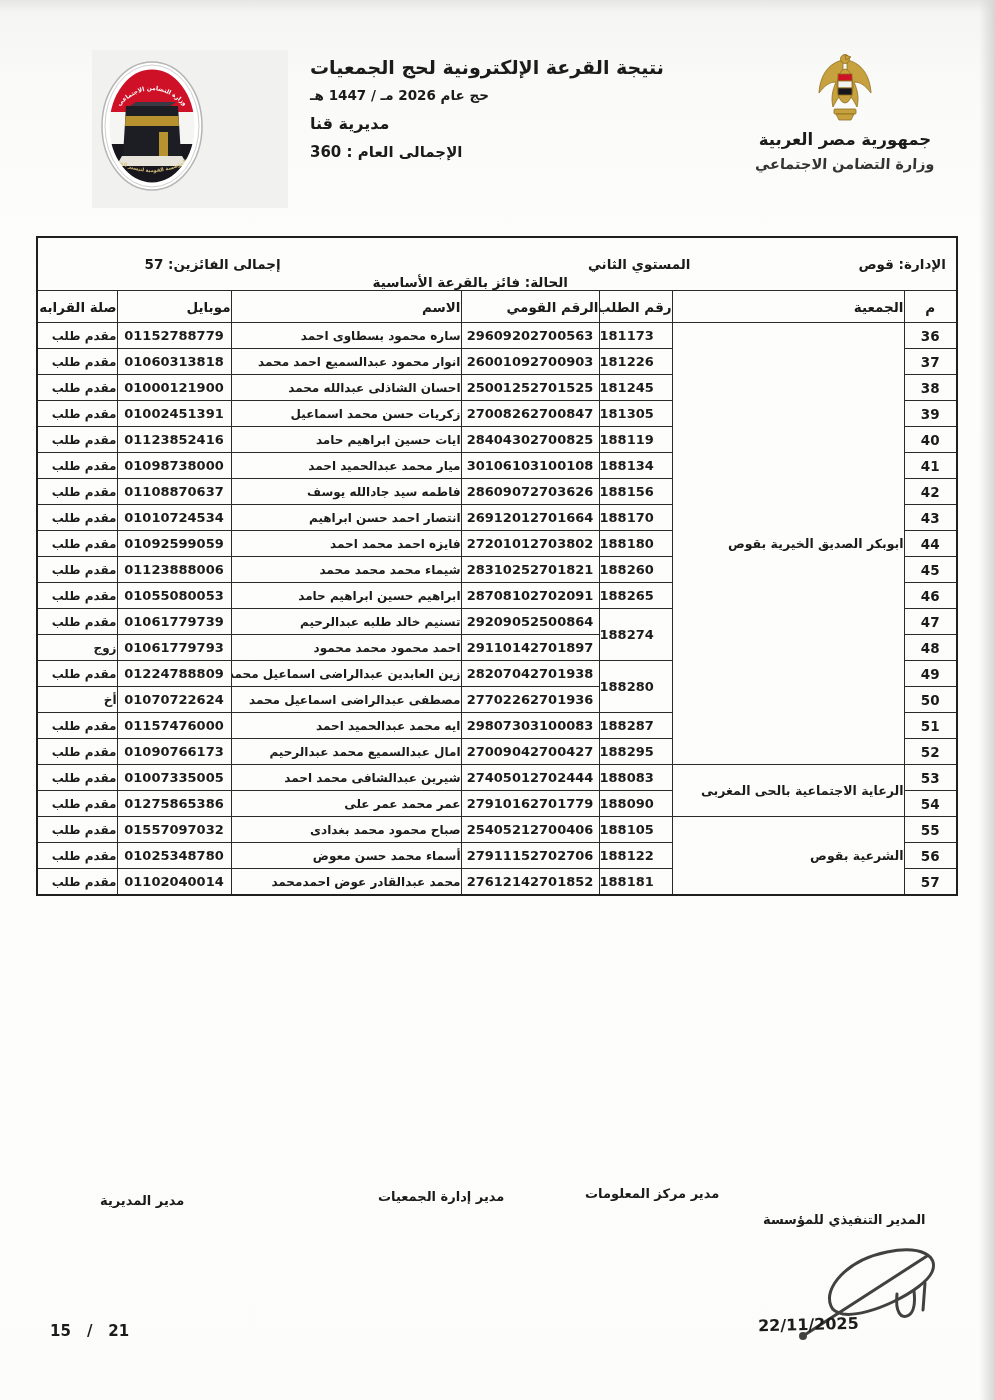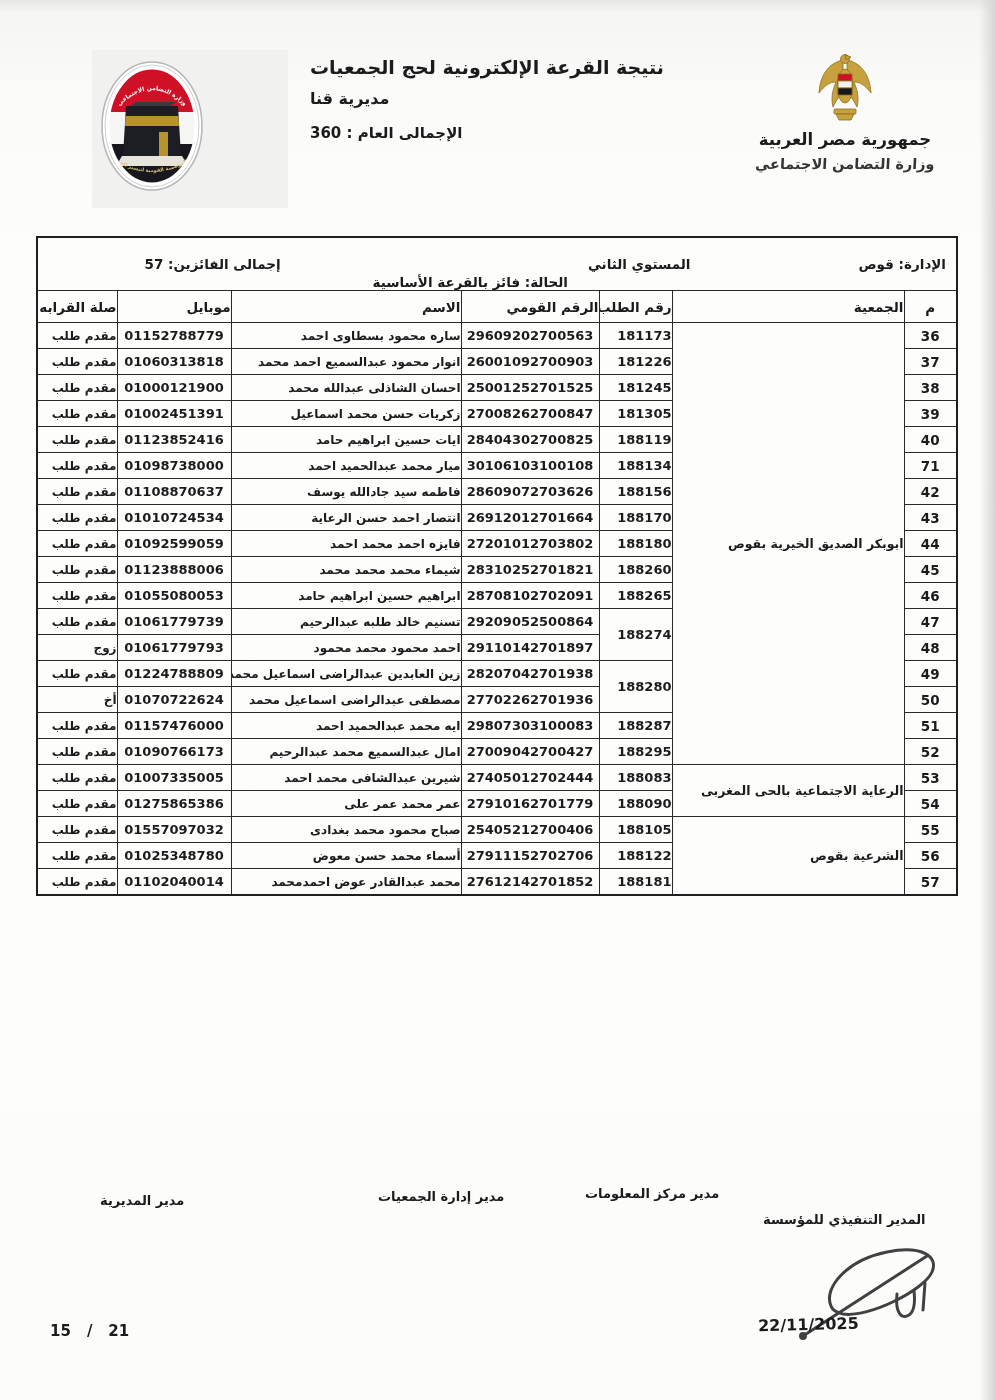"حج عام 2026 مـ /" div.doc-subtitle { html: none -> <div>حج عام 2026 مـ / 1447 هـ</div> }
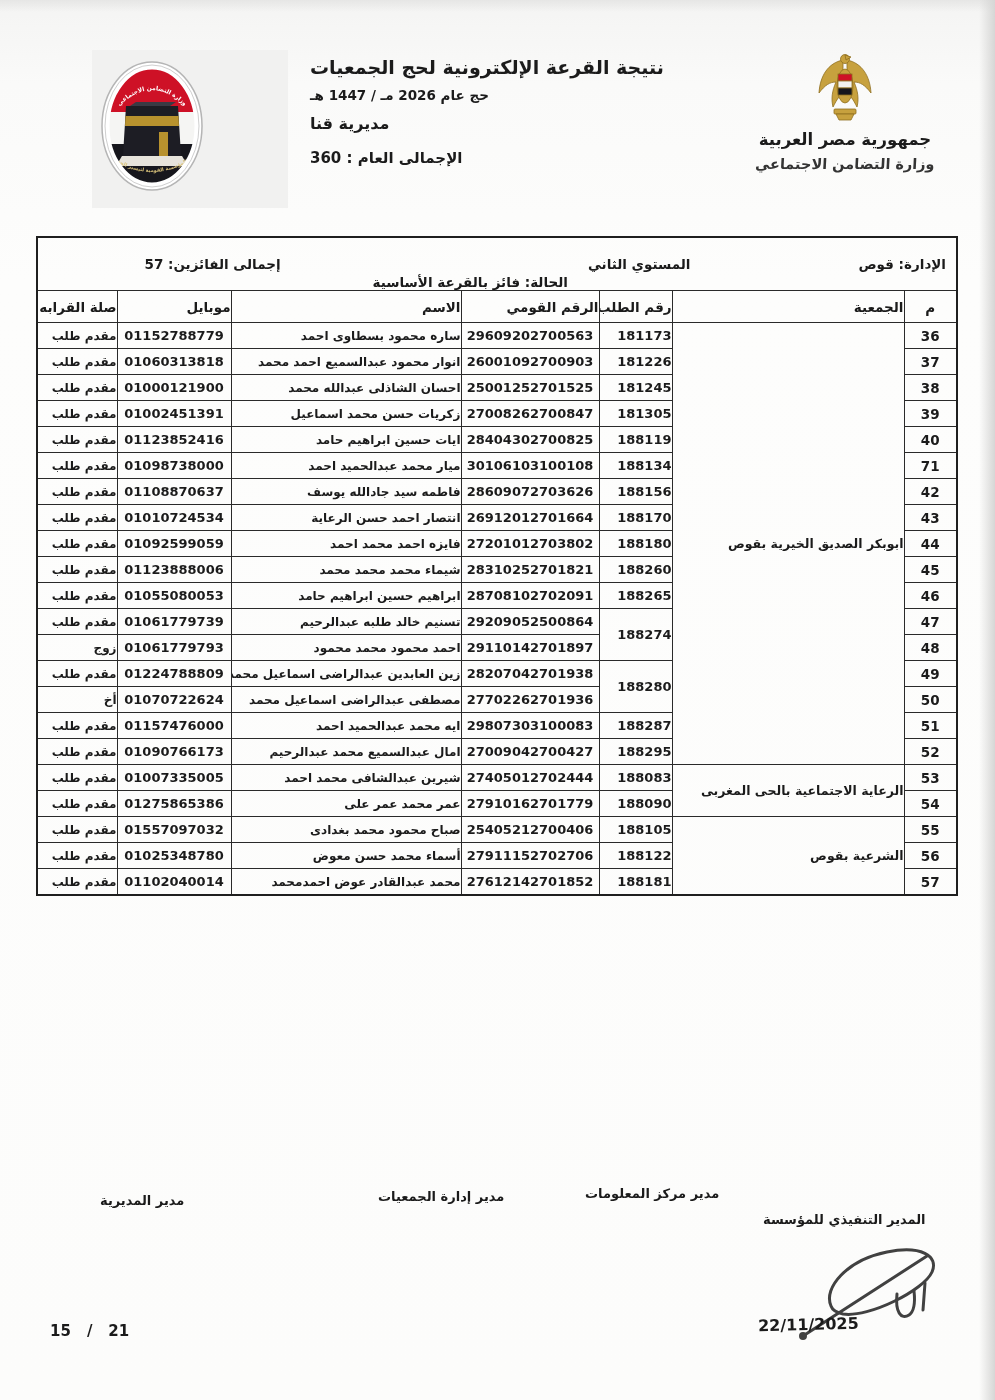"الإجمالى العام : 360" .doc-total { margin-top: 16px -> 10px }
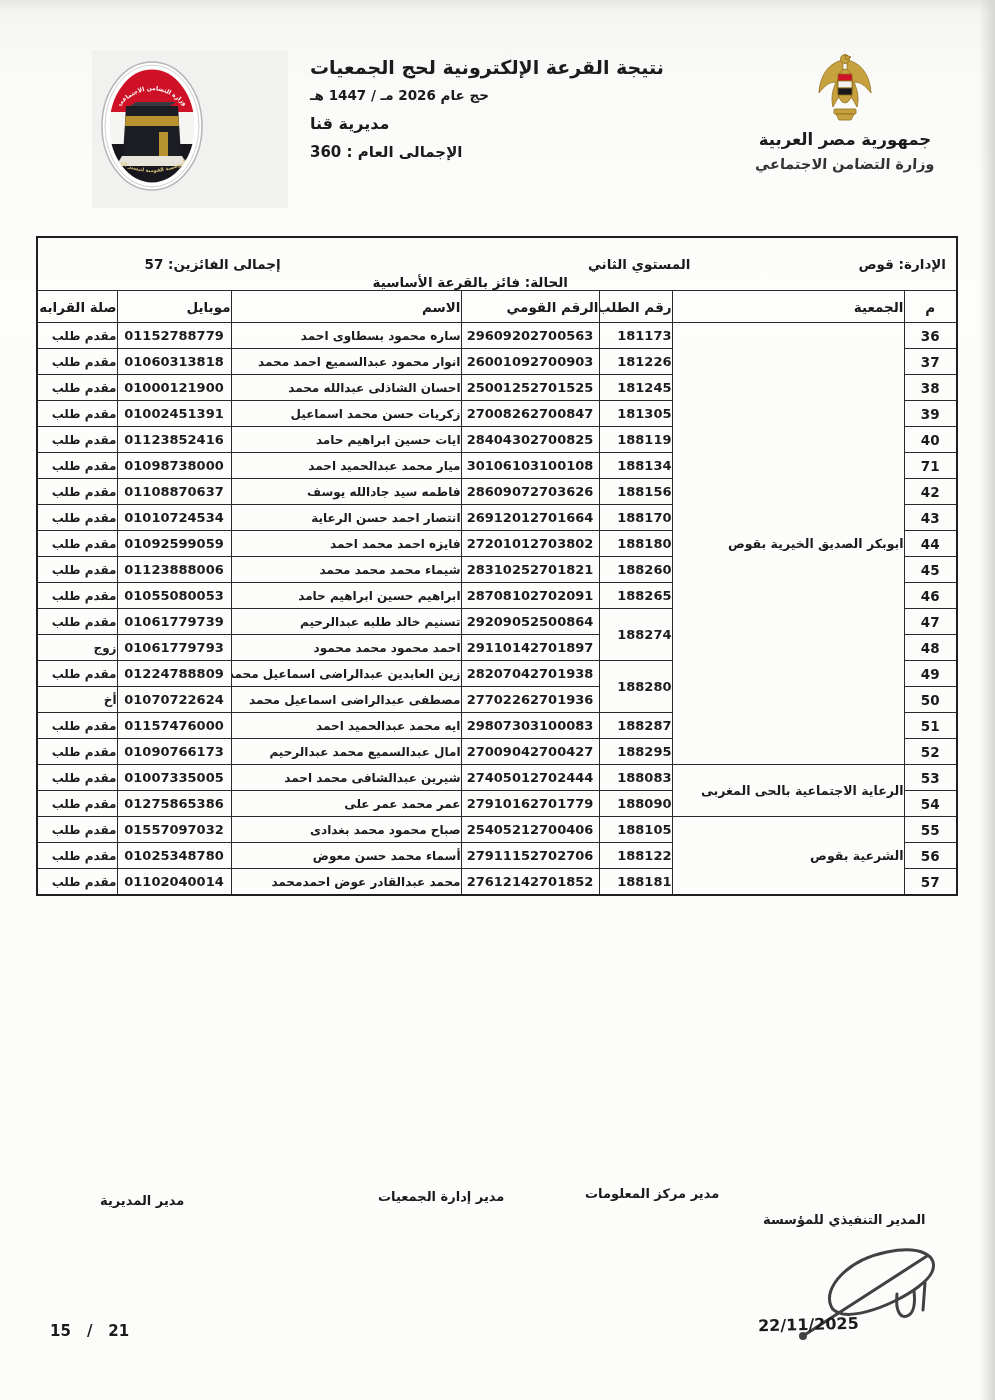"181173" td.c-req { text-align: right -> left }
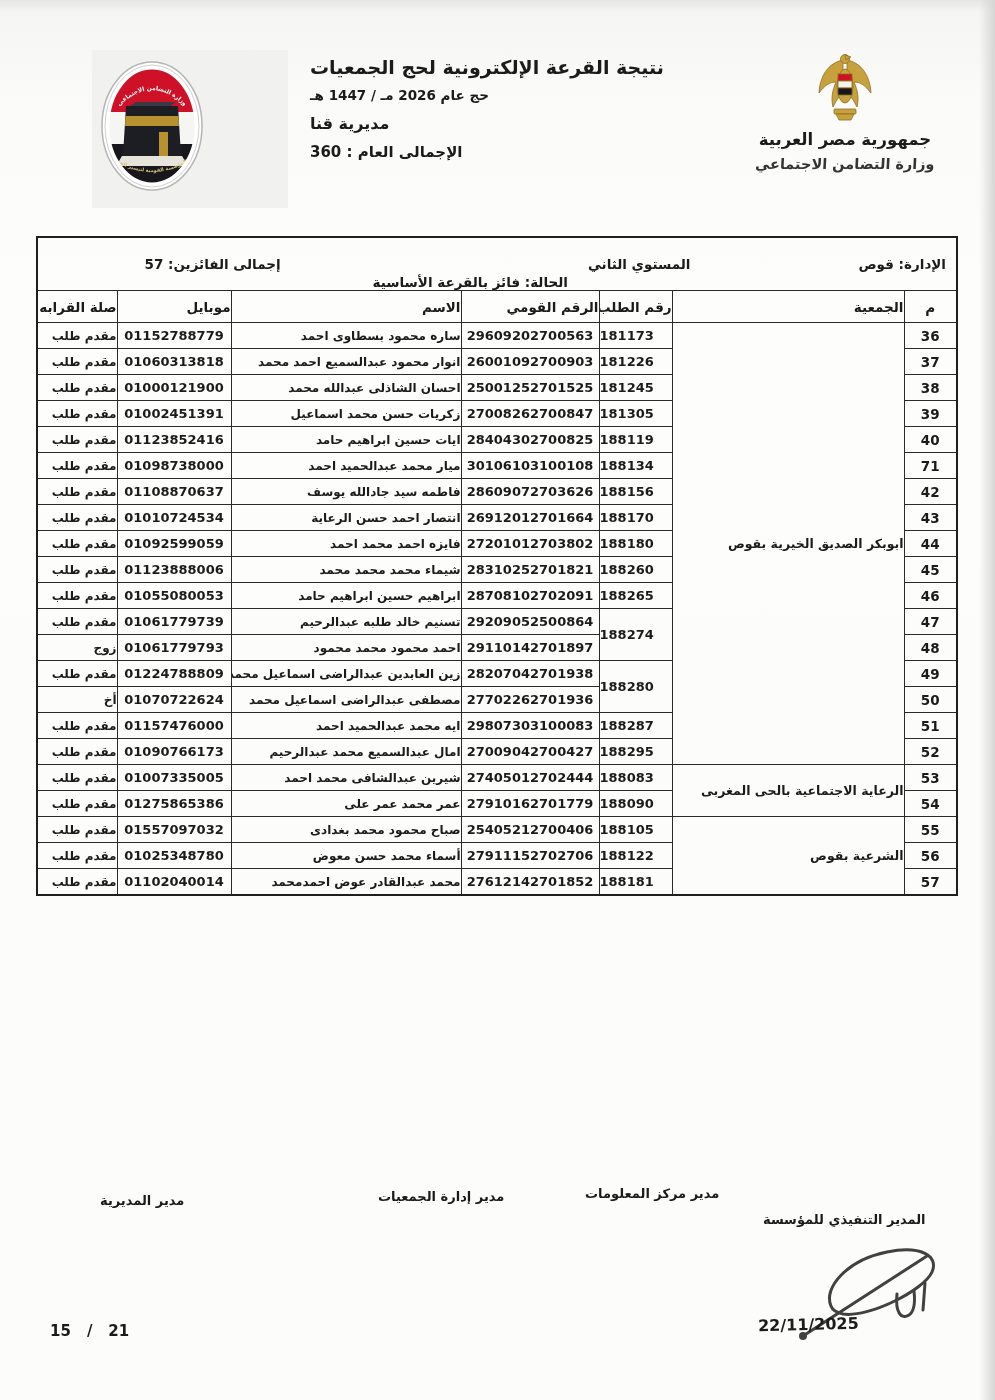"71" td.c-m { text: 71 -> 41 }
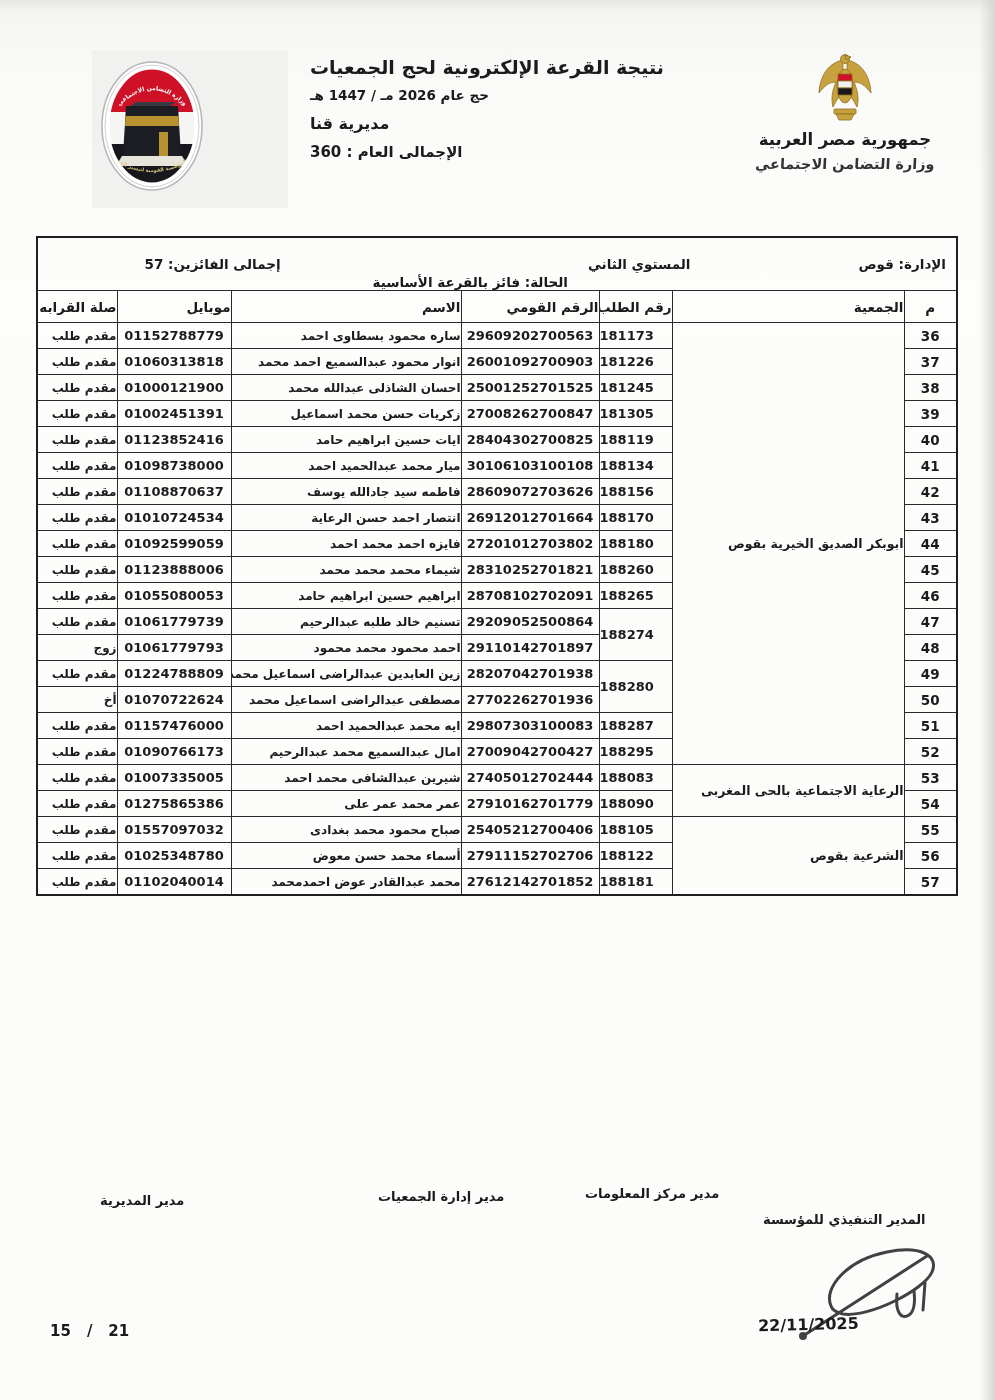"انتصار احمد حسن الرعاية" td.c-name { text: الرعاية -> ابراهيم }
